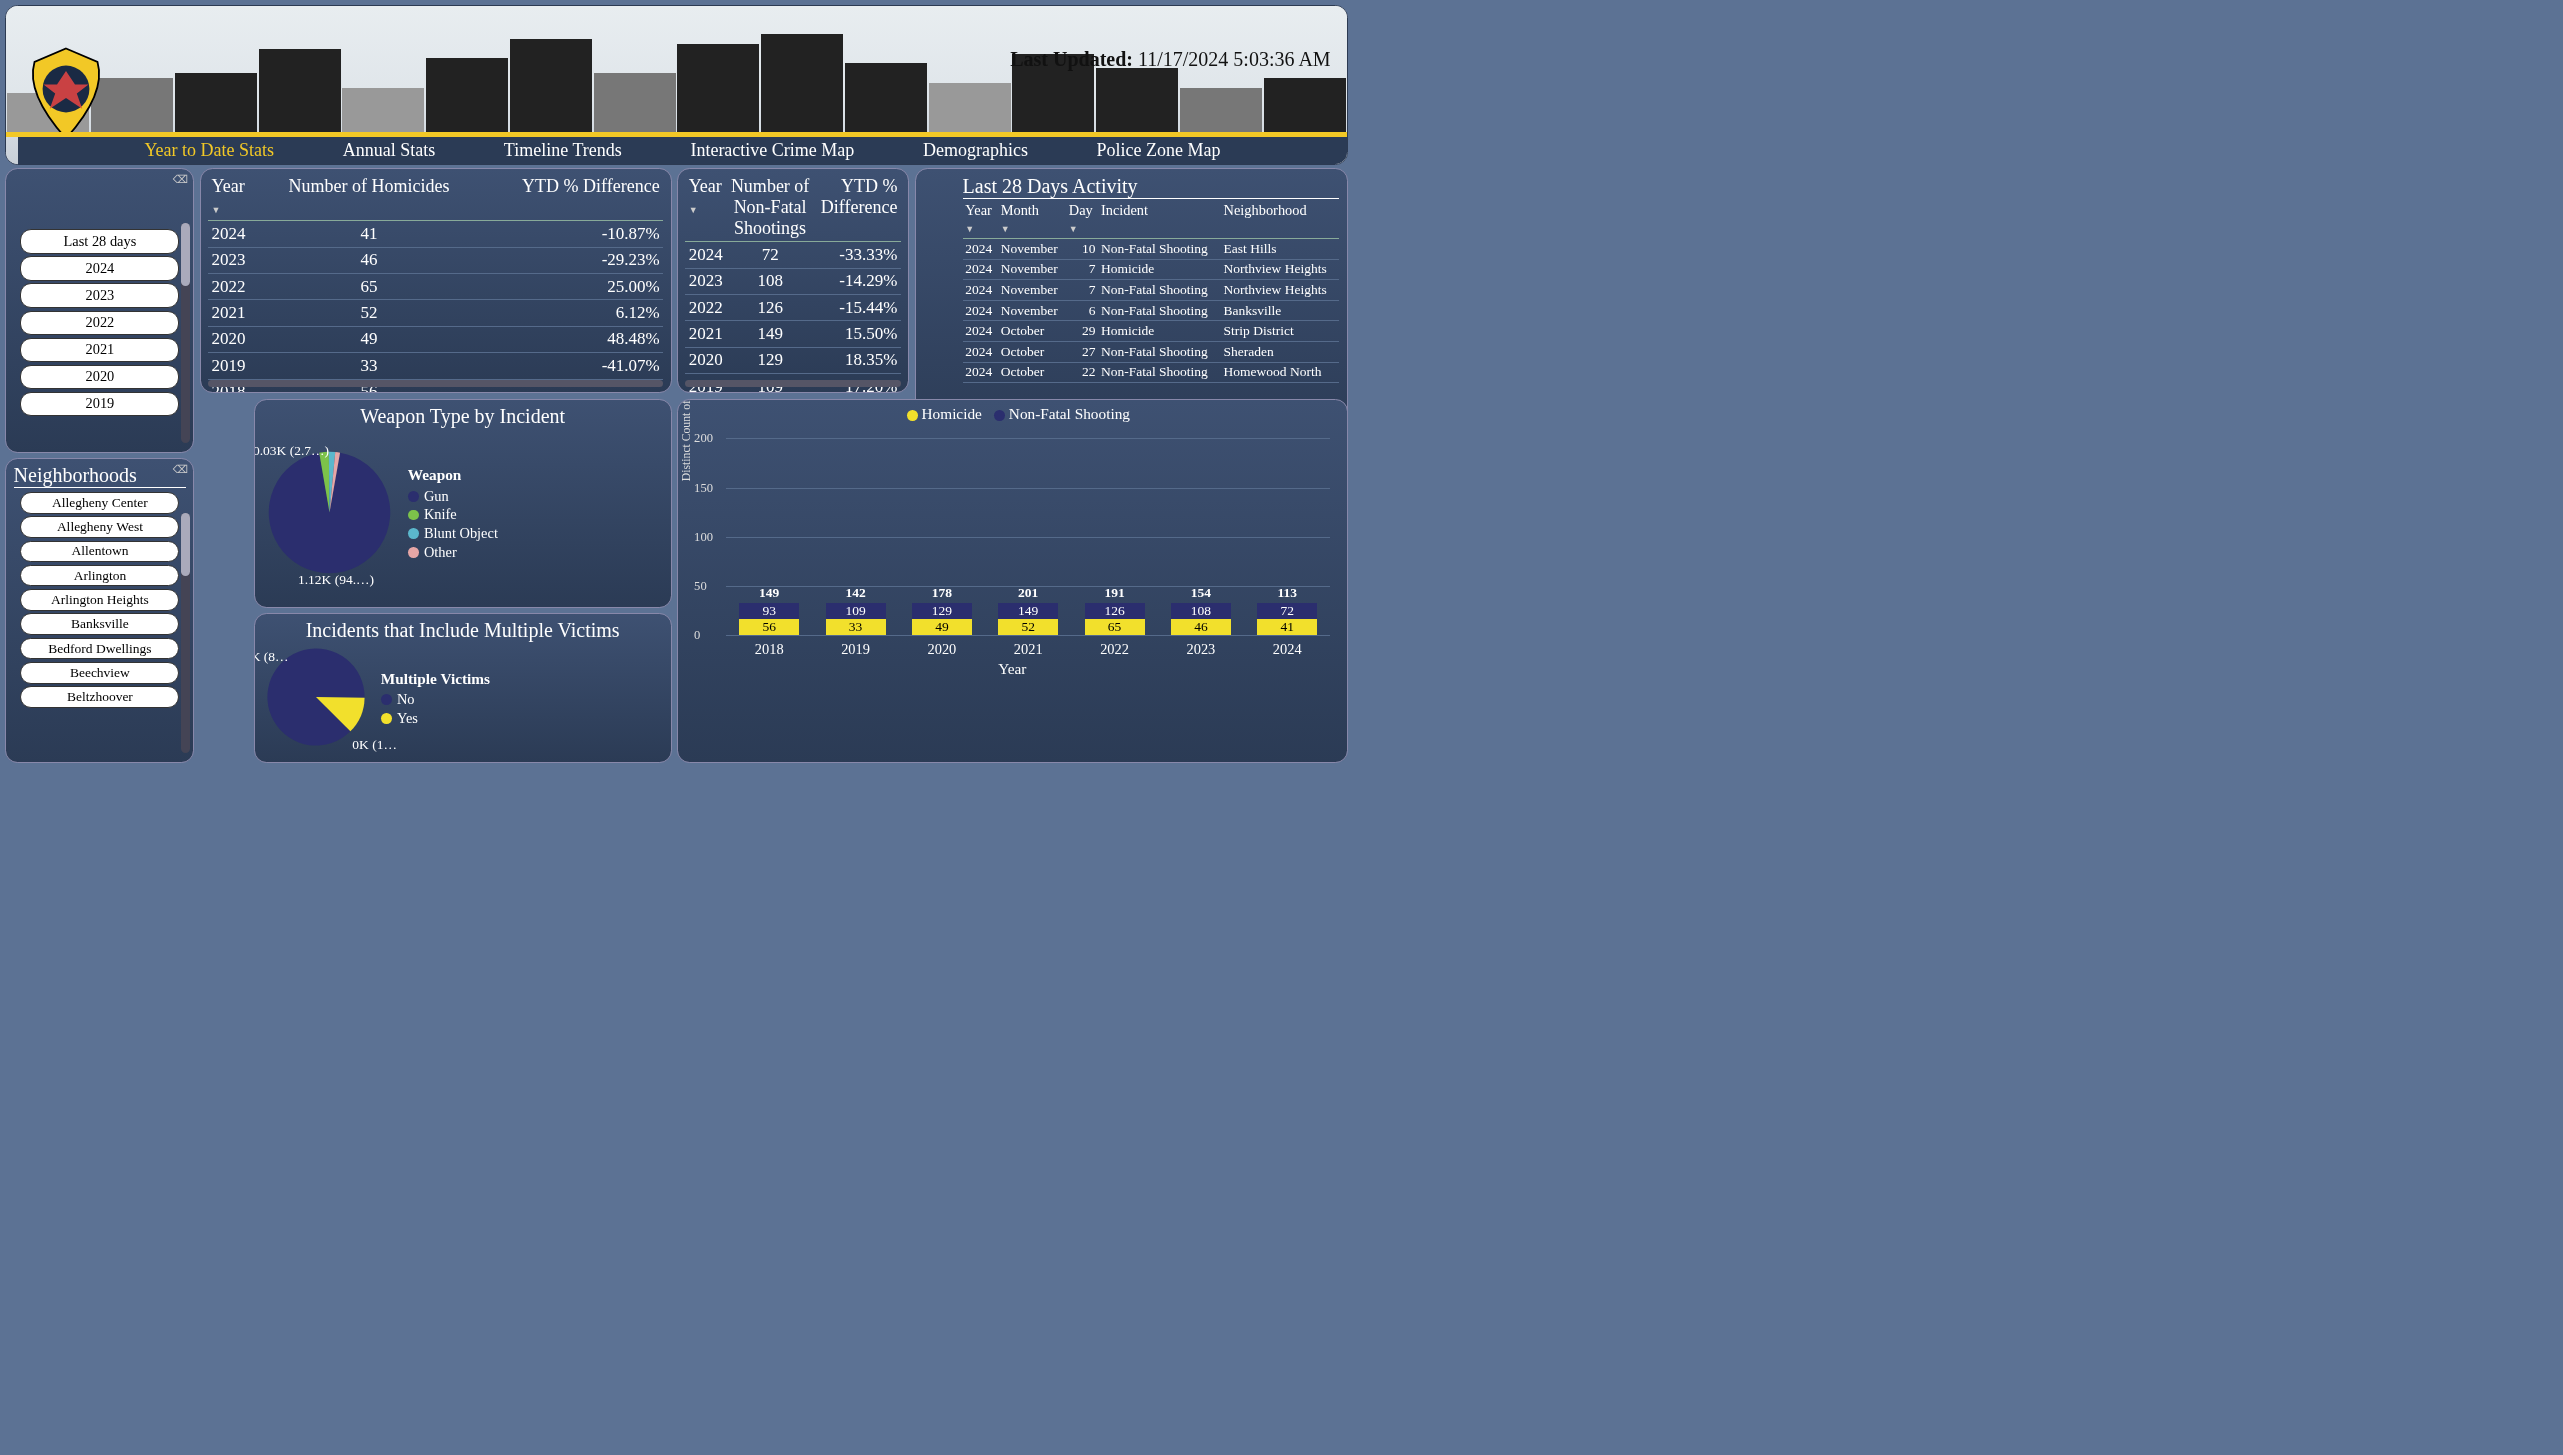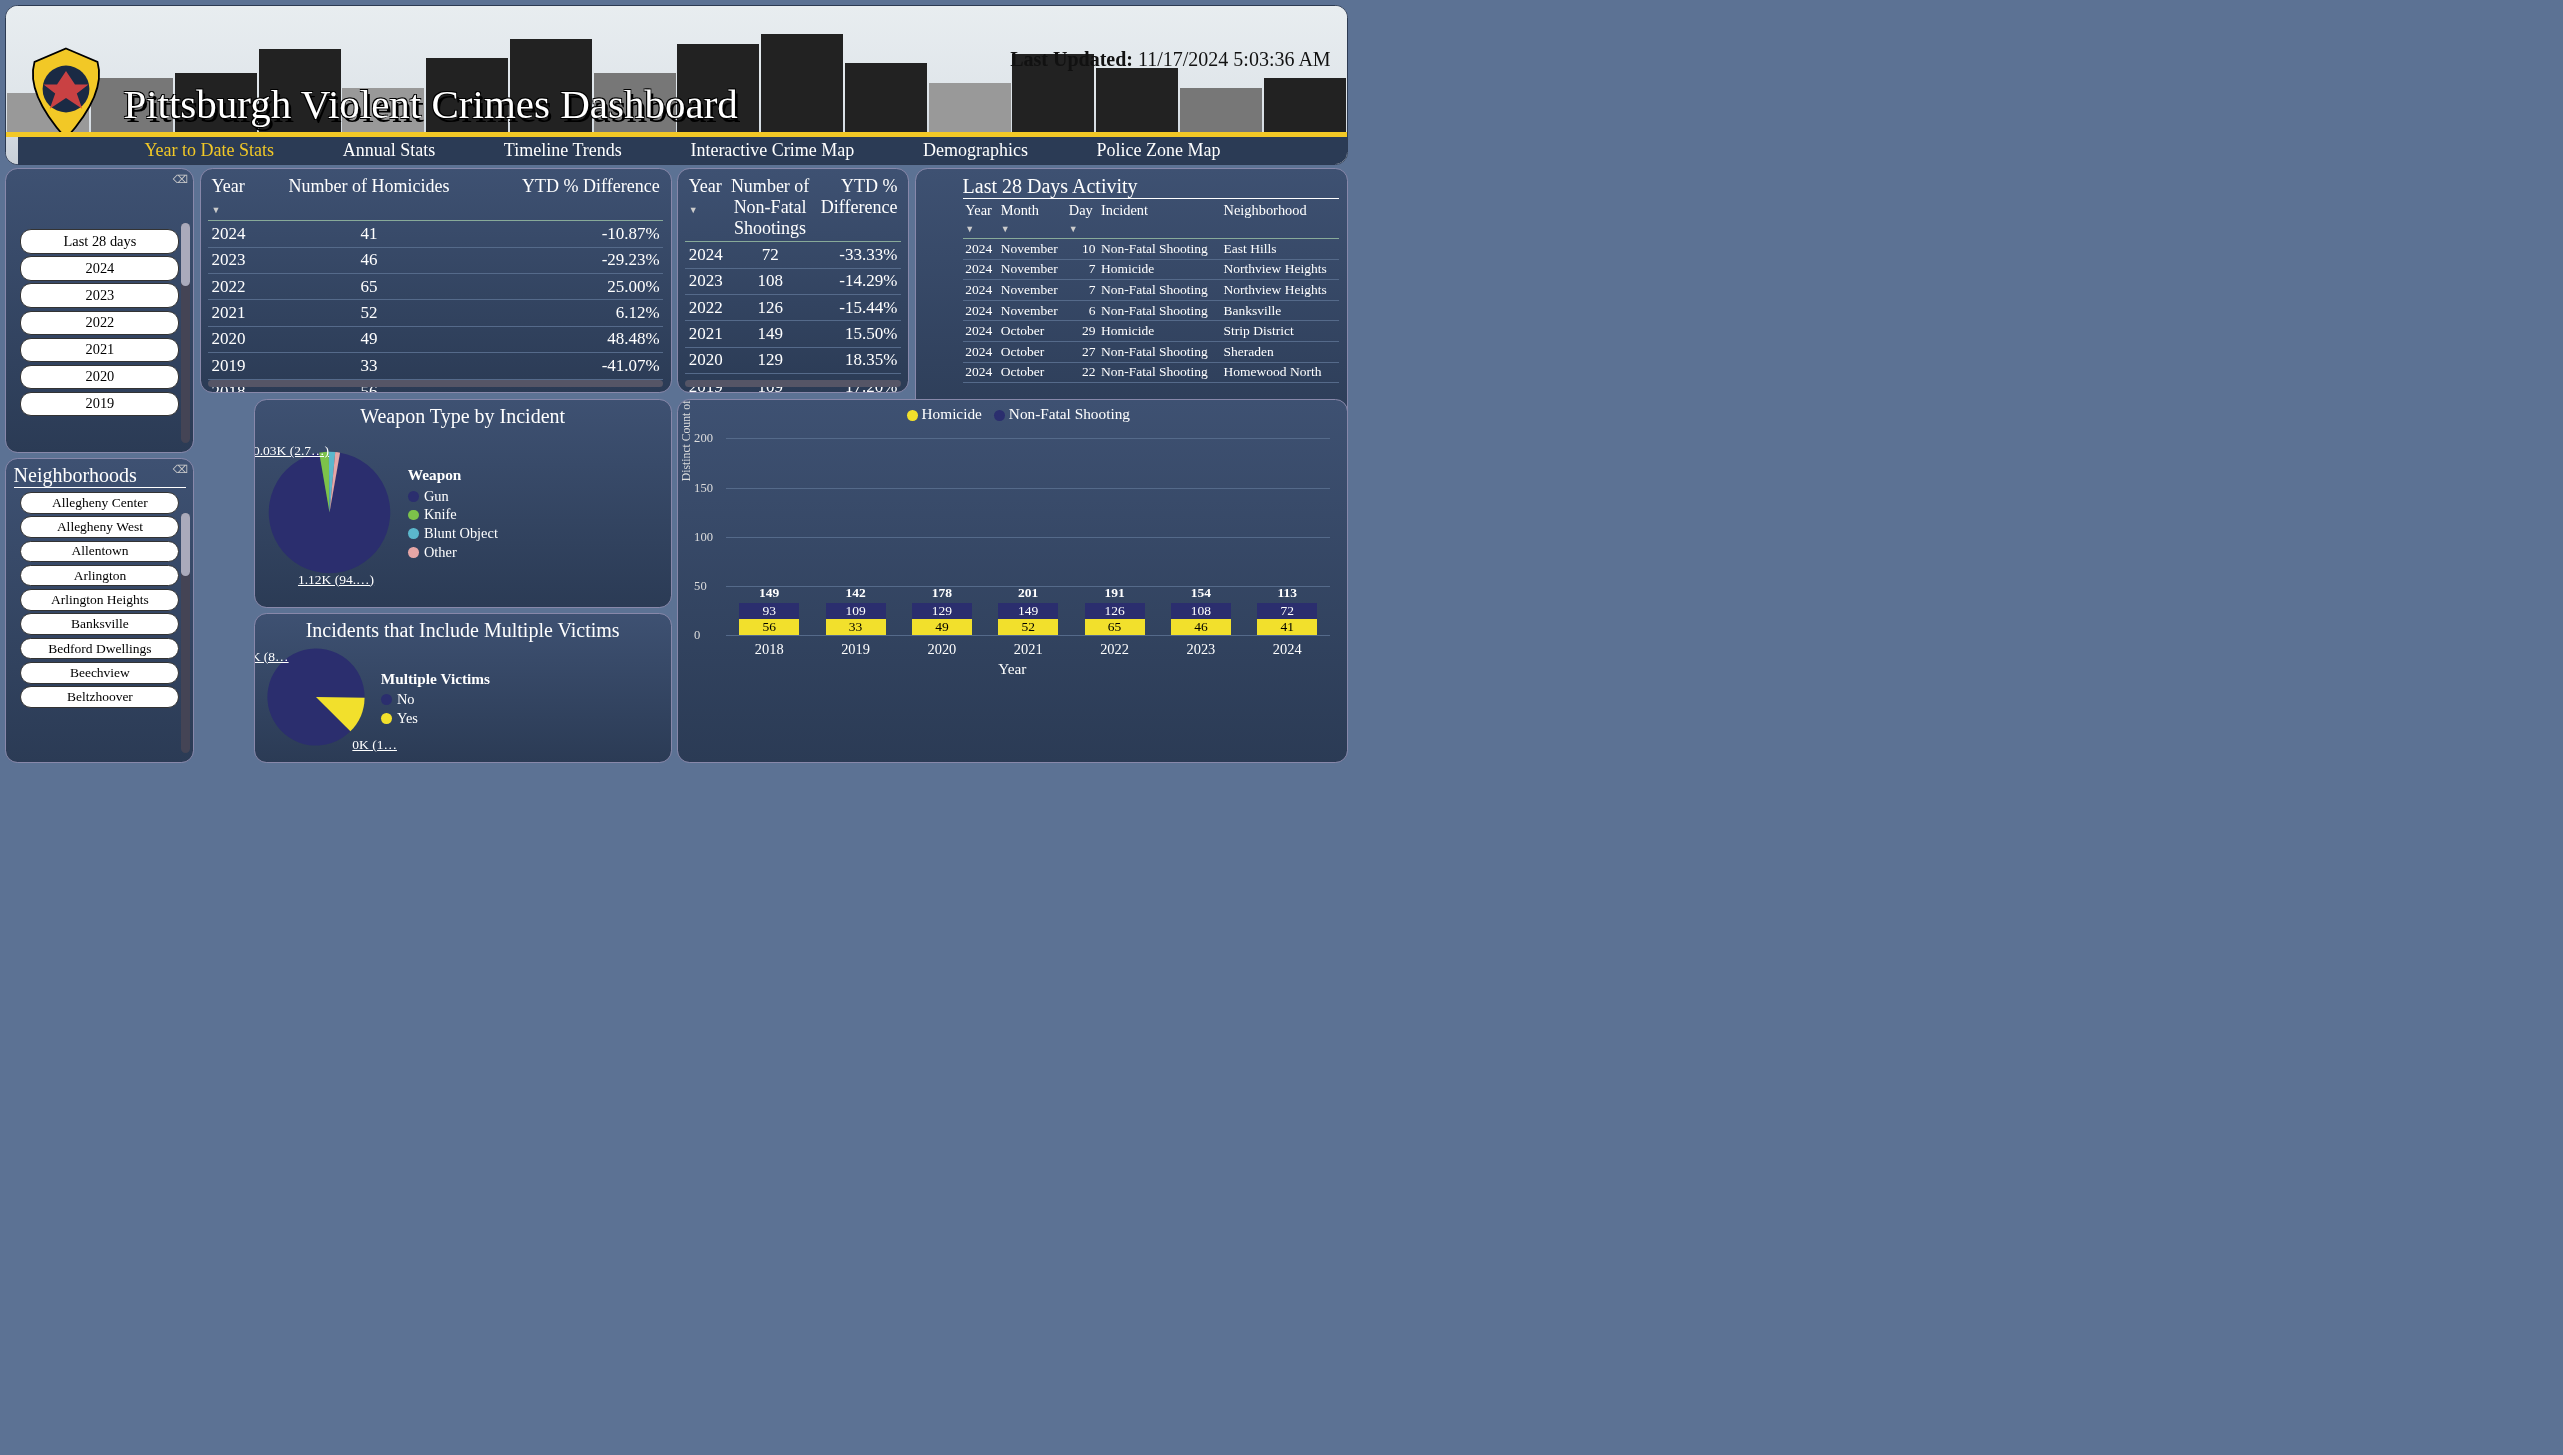"Pittsburgh Violent Crimes Dashboard" div.title { html: <div>Pittsburgh Violent Crimes Dashboard</div> -> none }
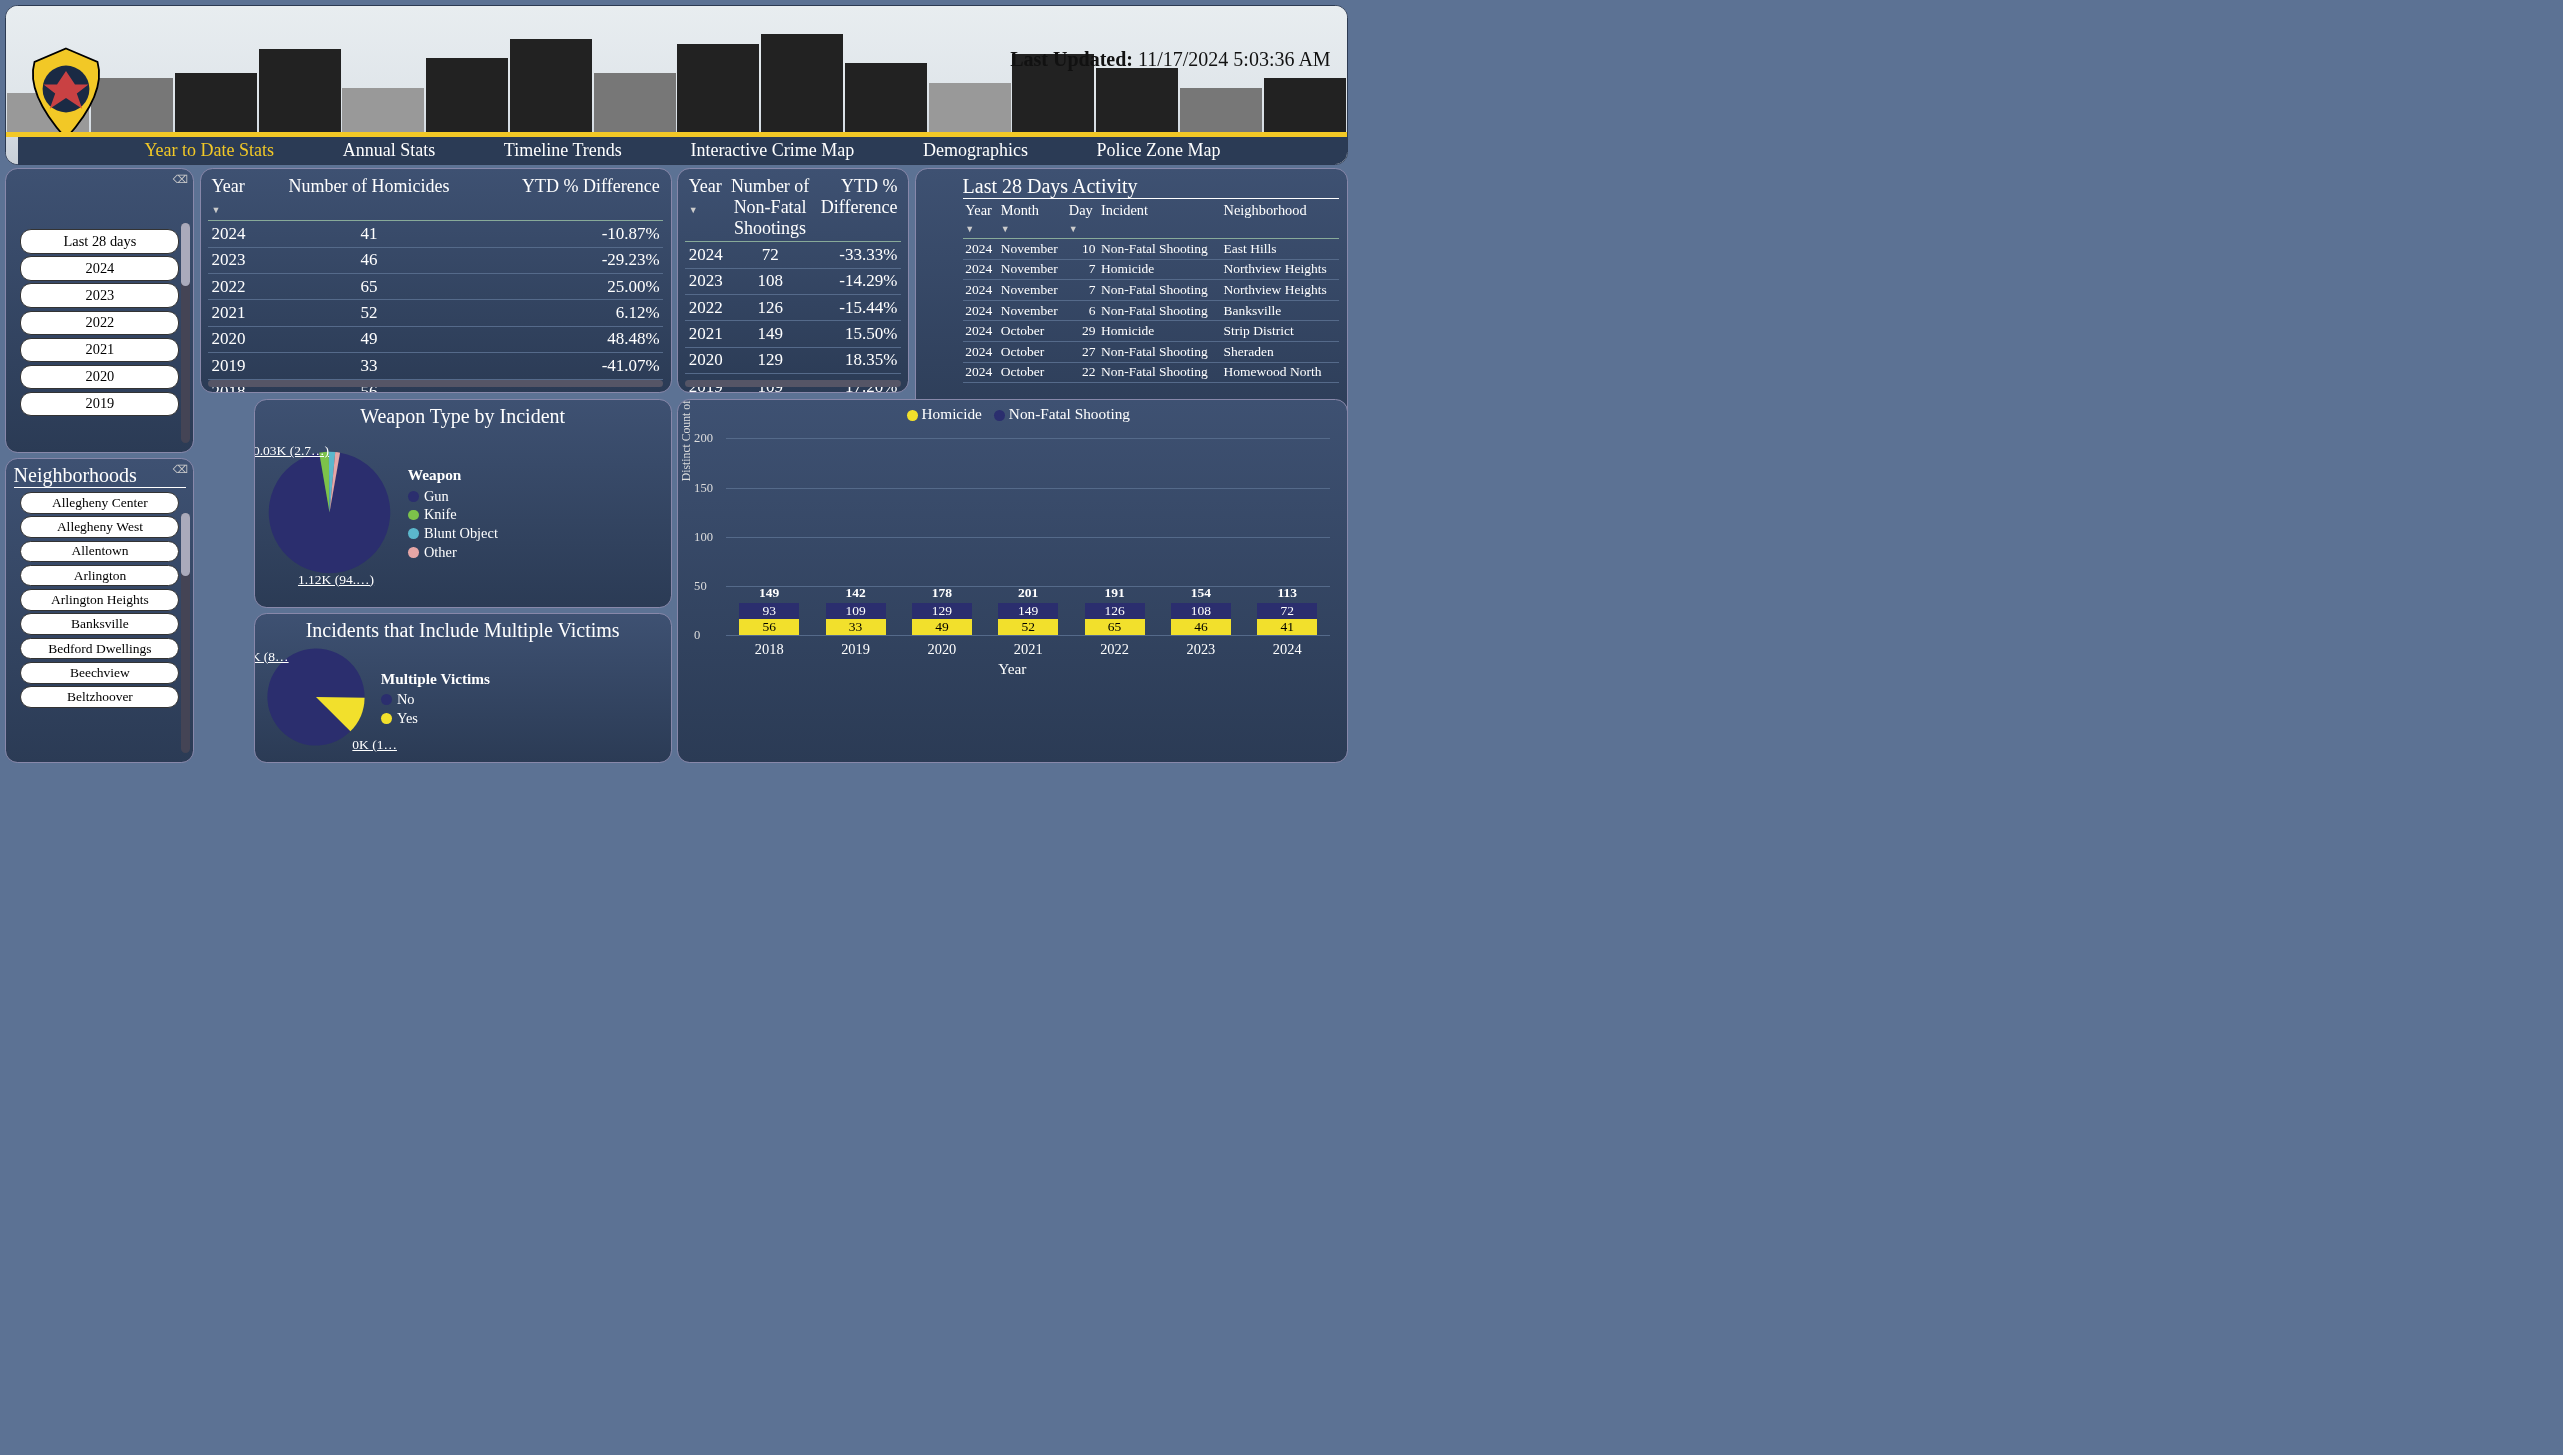"0.03K (2.7…)" .pie-lbl { text-decoration: underline -> none }
